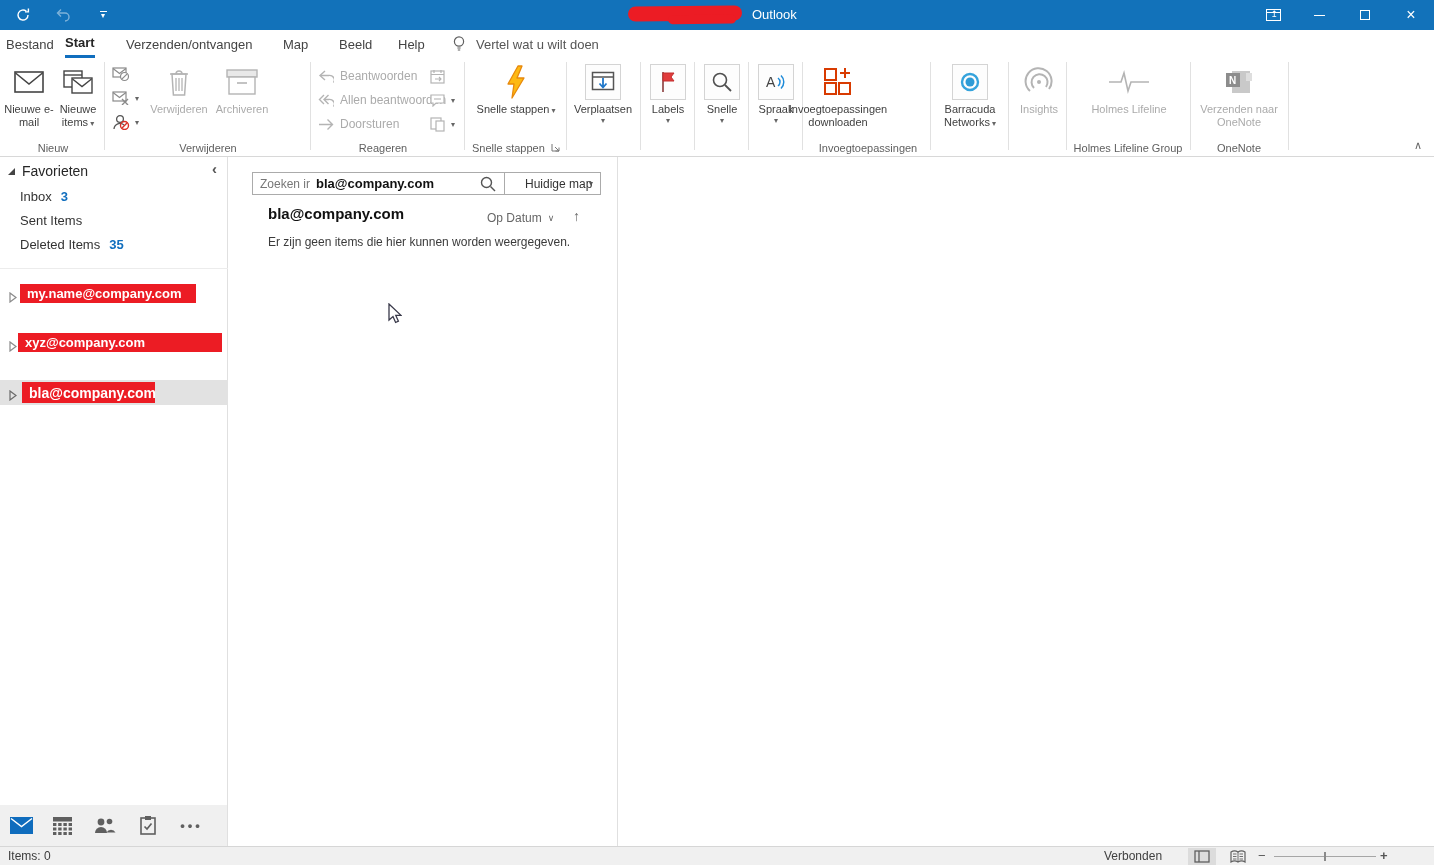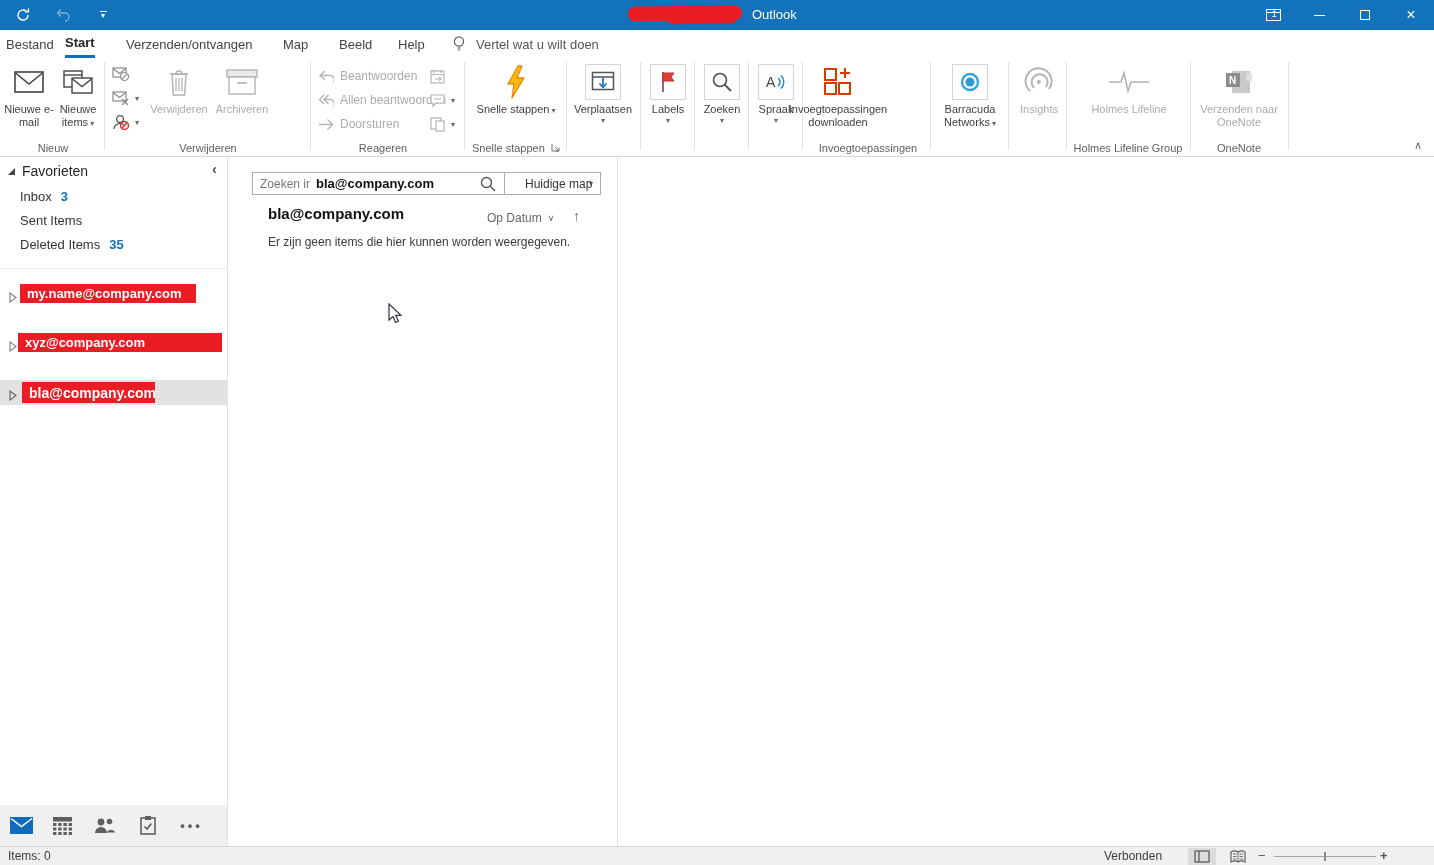"Zoeken" div.lbl { text: Zoeken -> Snelle }
